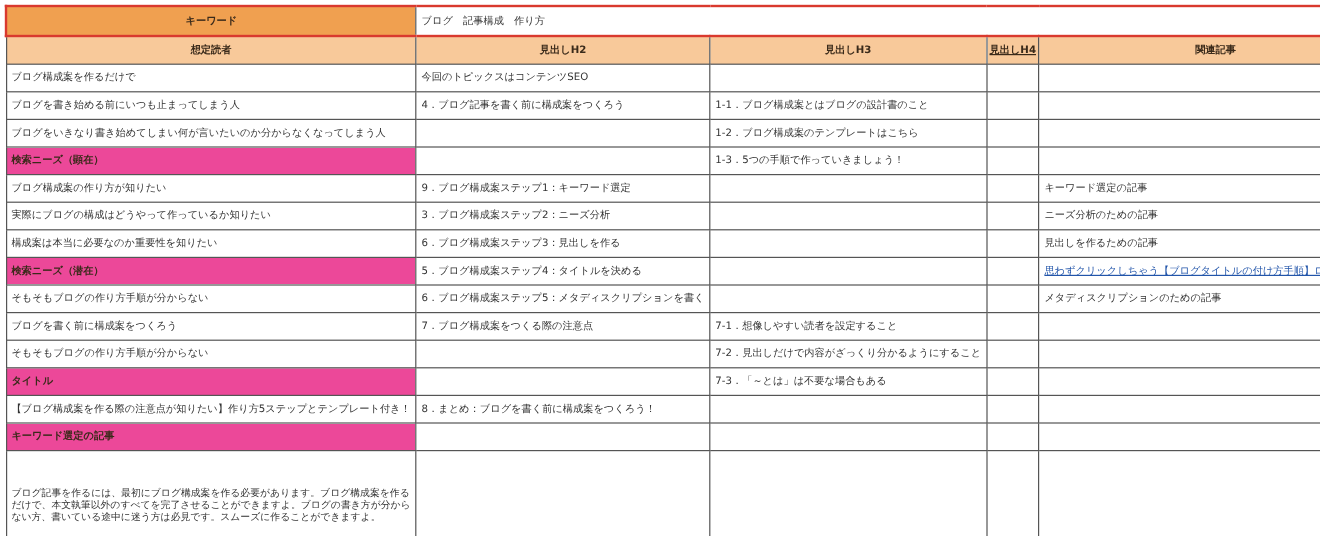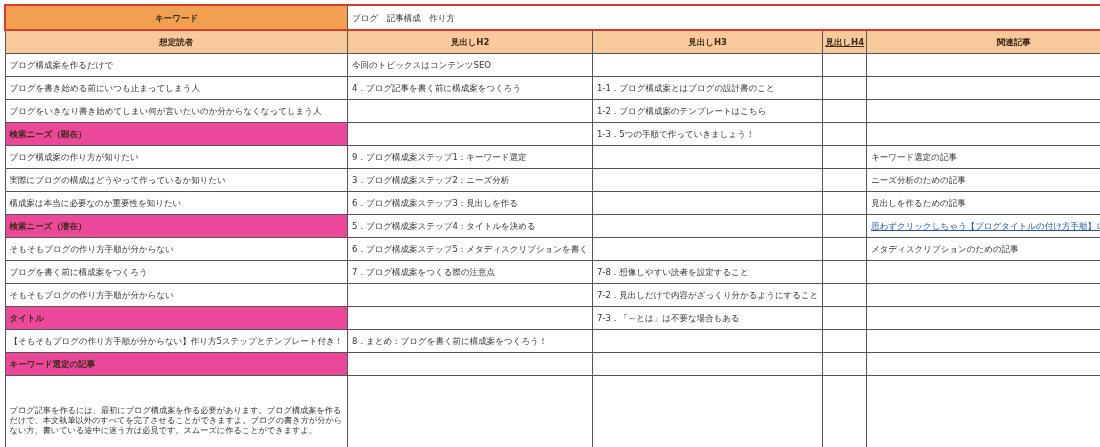"7-8．想像しやすい読者を設定すること" td { text: 7-8 -> 7-1 }
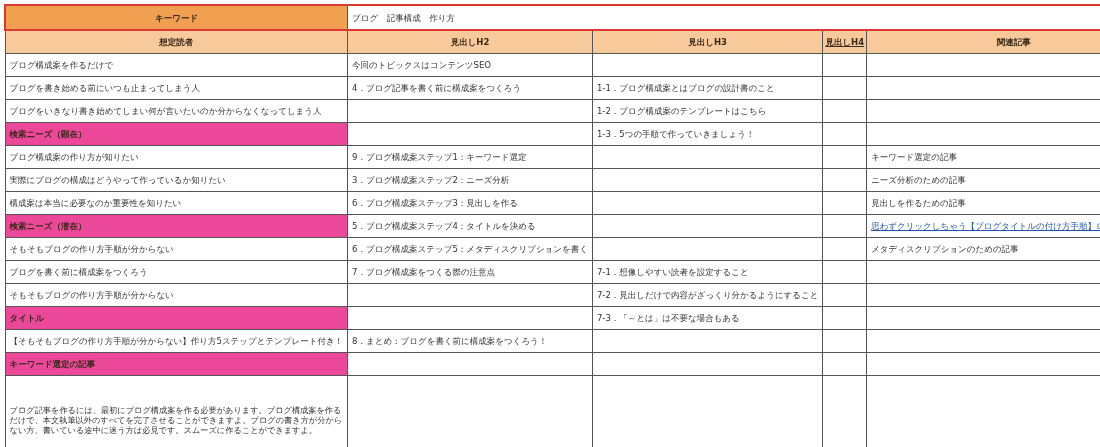"【そもそもブログの作り方手順が分からない】作り方5ステップとテンプレート付き！" td { text: そもそもブログの作り方手順が分からな -> ブログ構成案を作る際の注意点が知りた }
